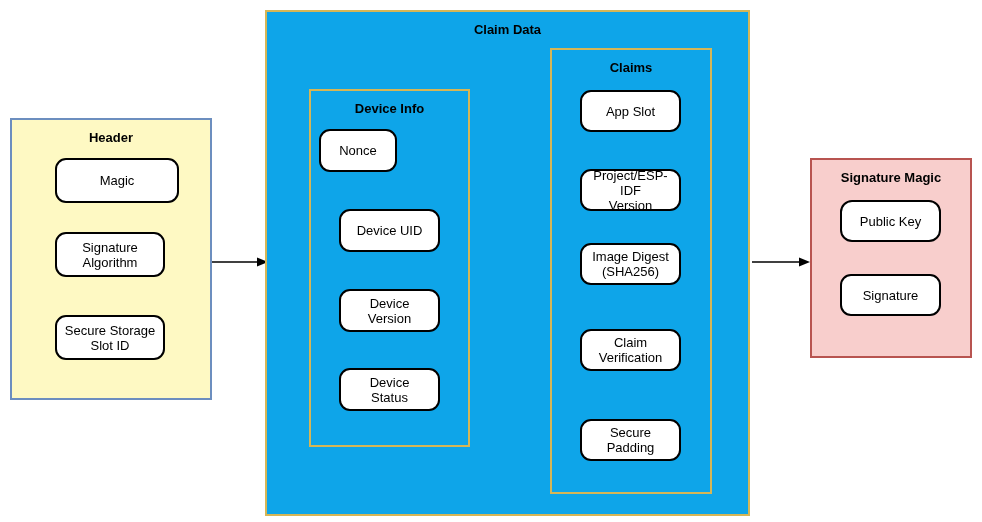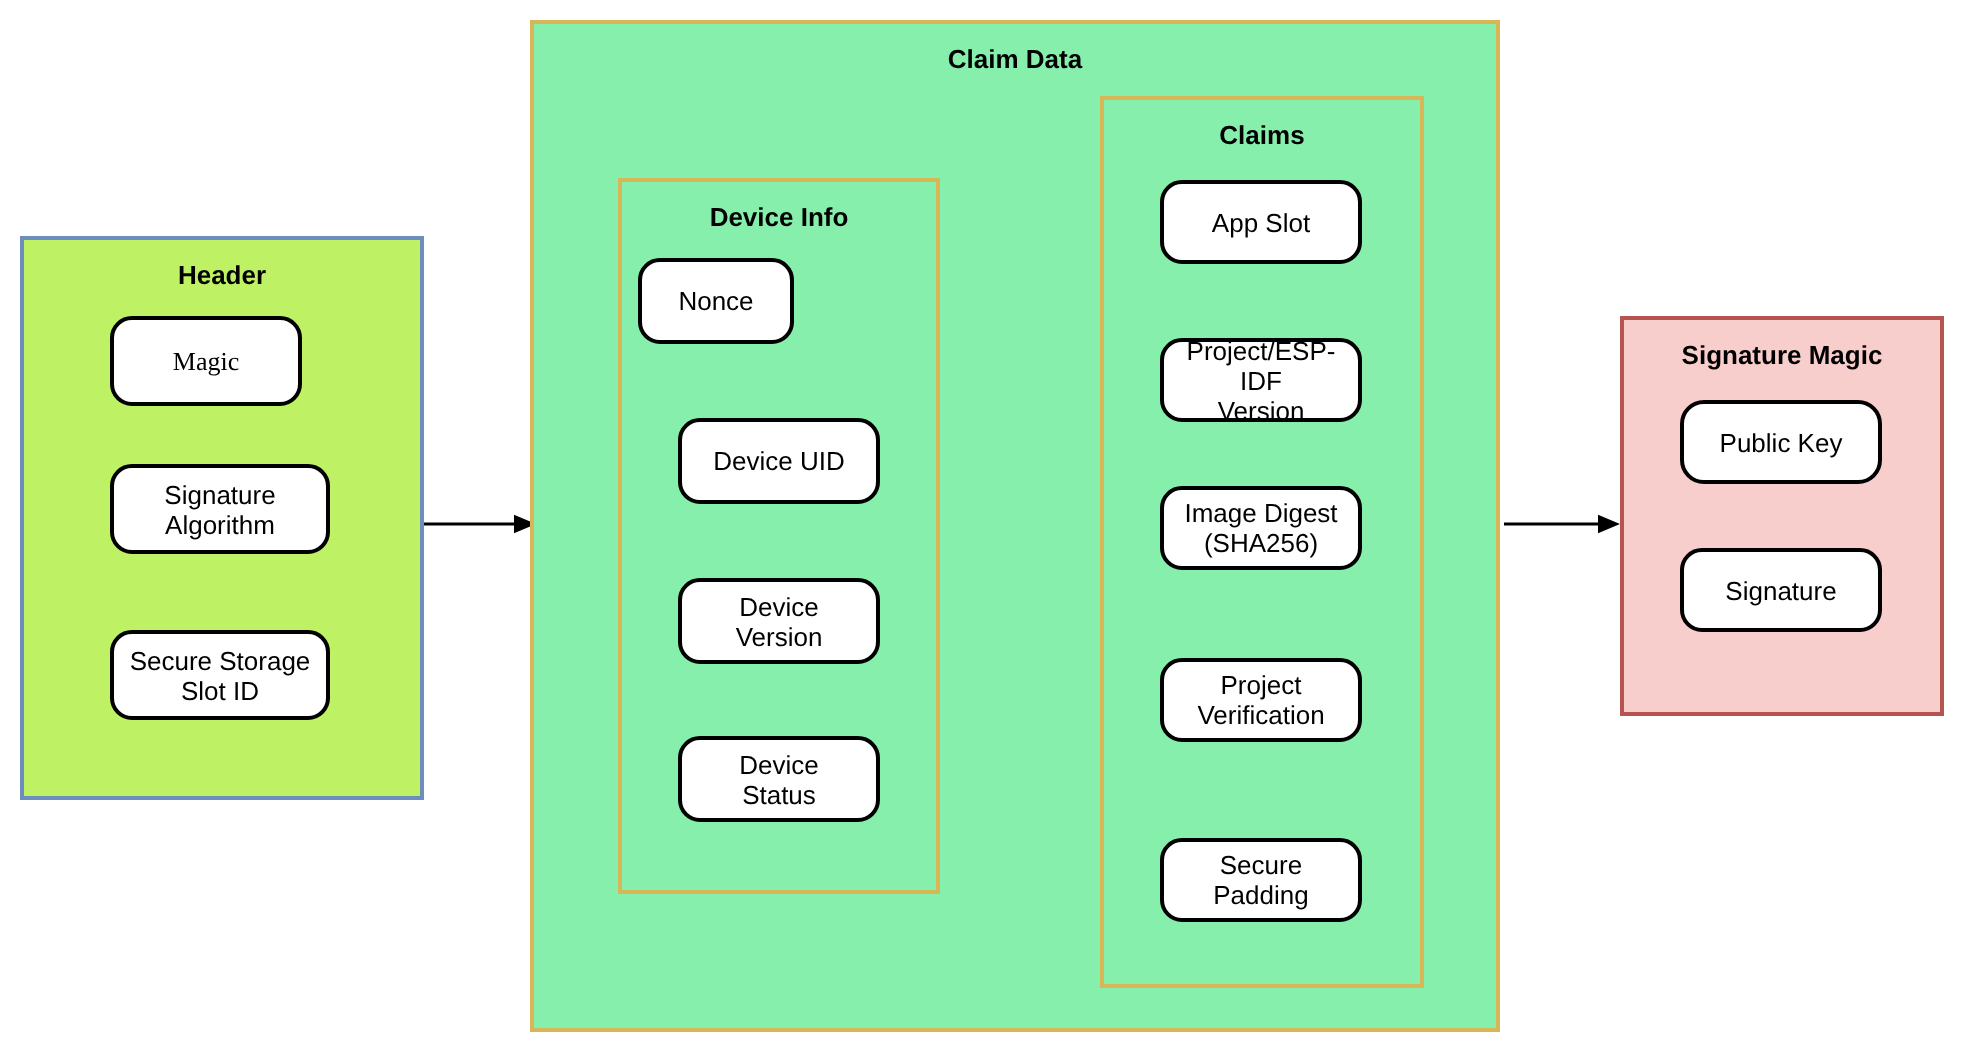"Claim Data" .group.claimdata-group { background: #86efac -> #0ea5e9 }
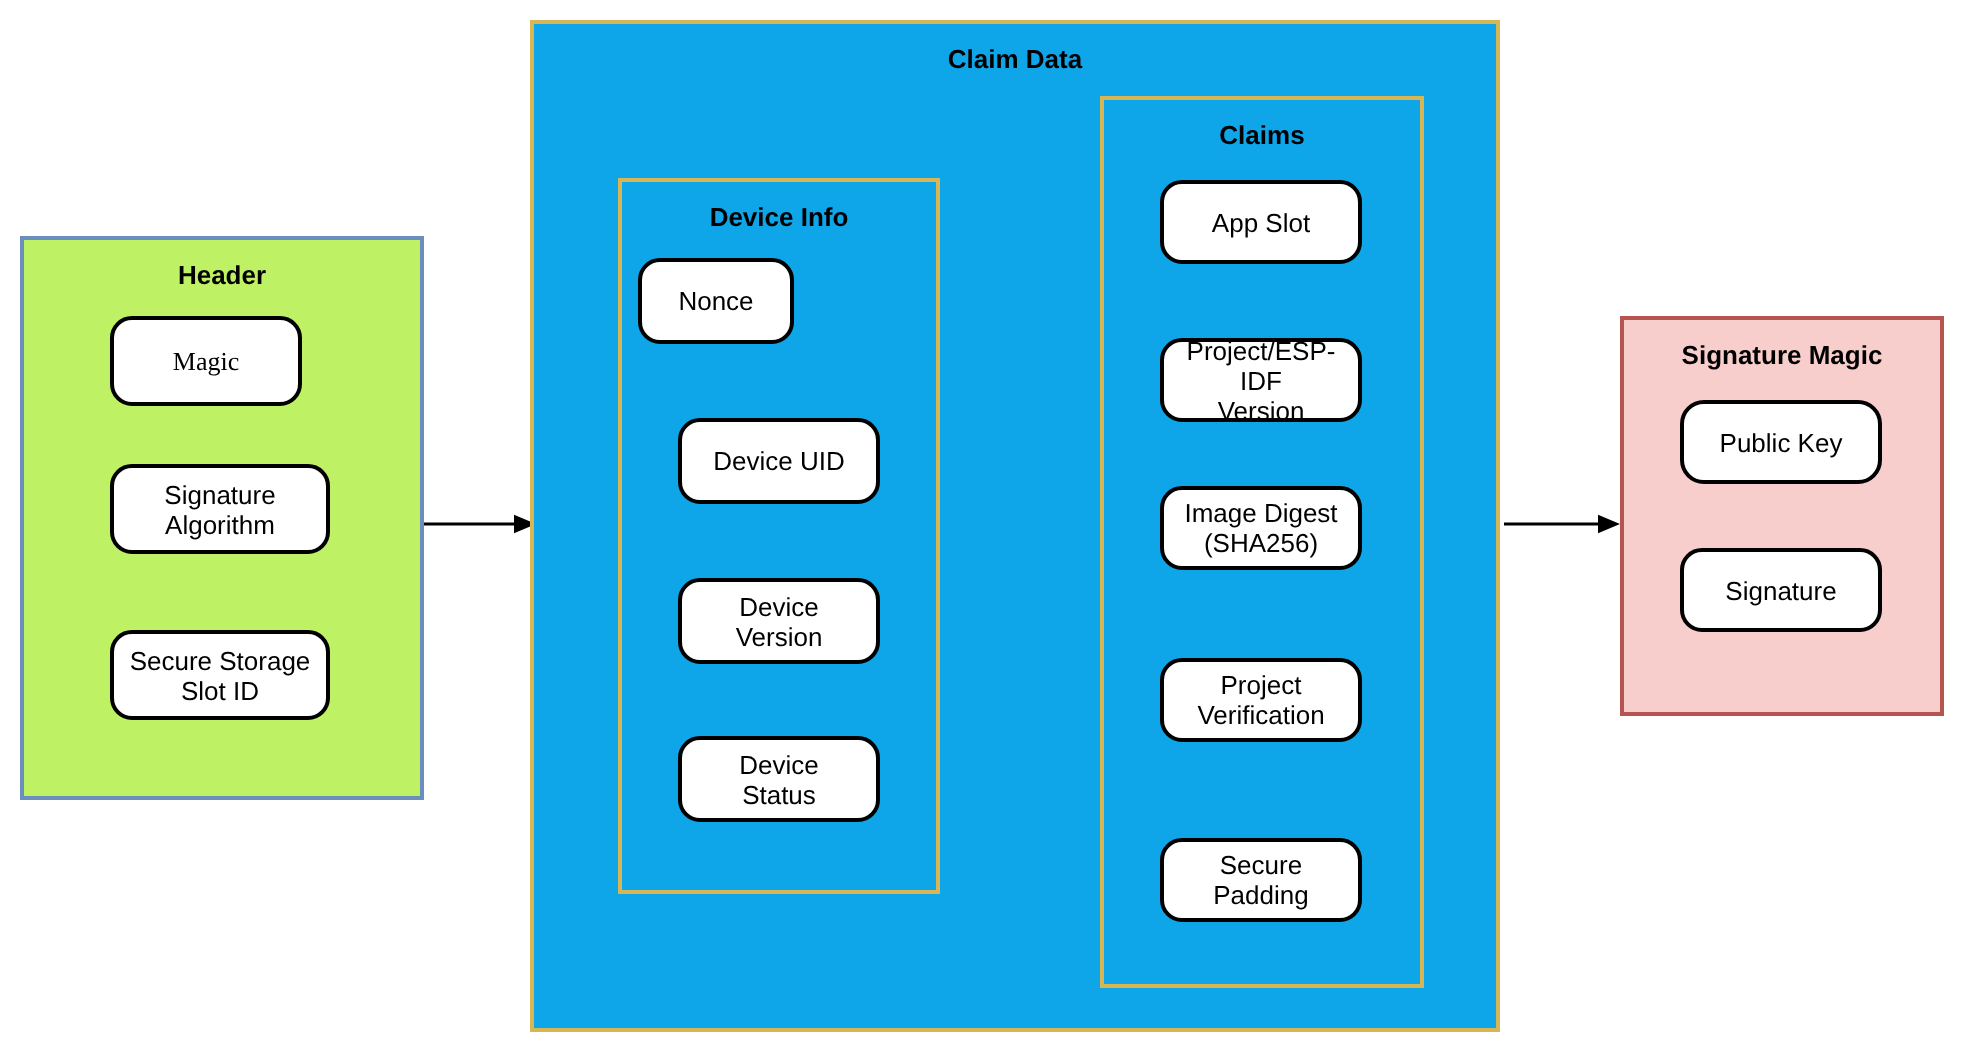"Header" .group.header-group { background: #bef264 -> #fef9c3 }
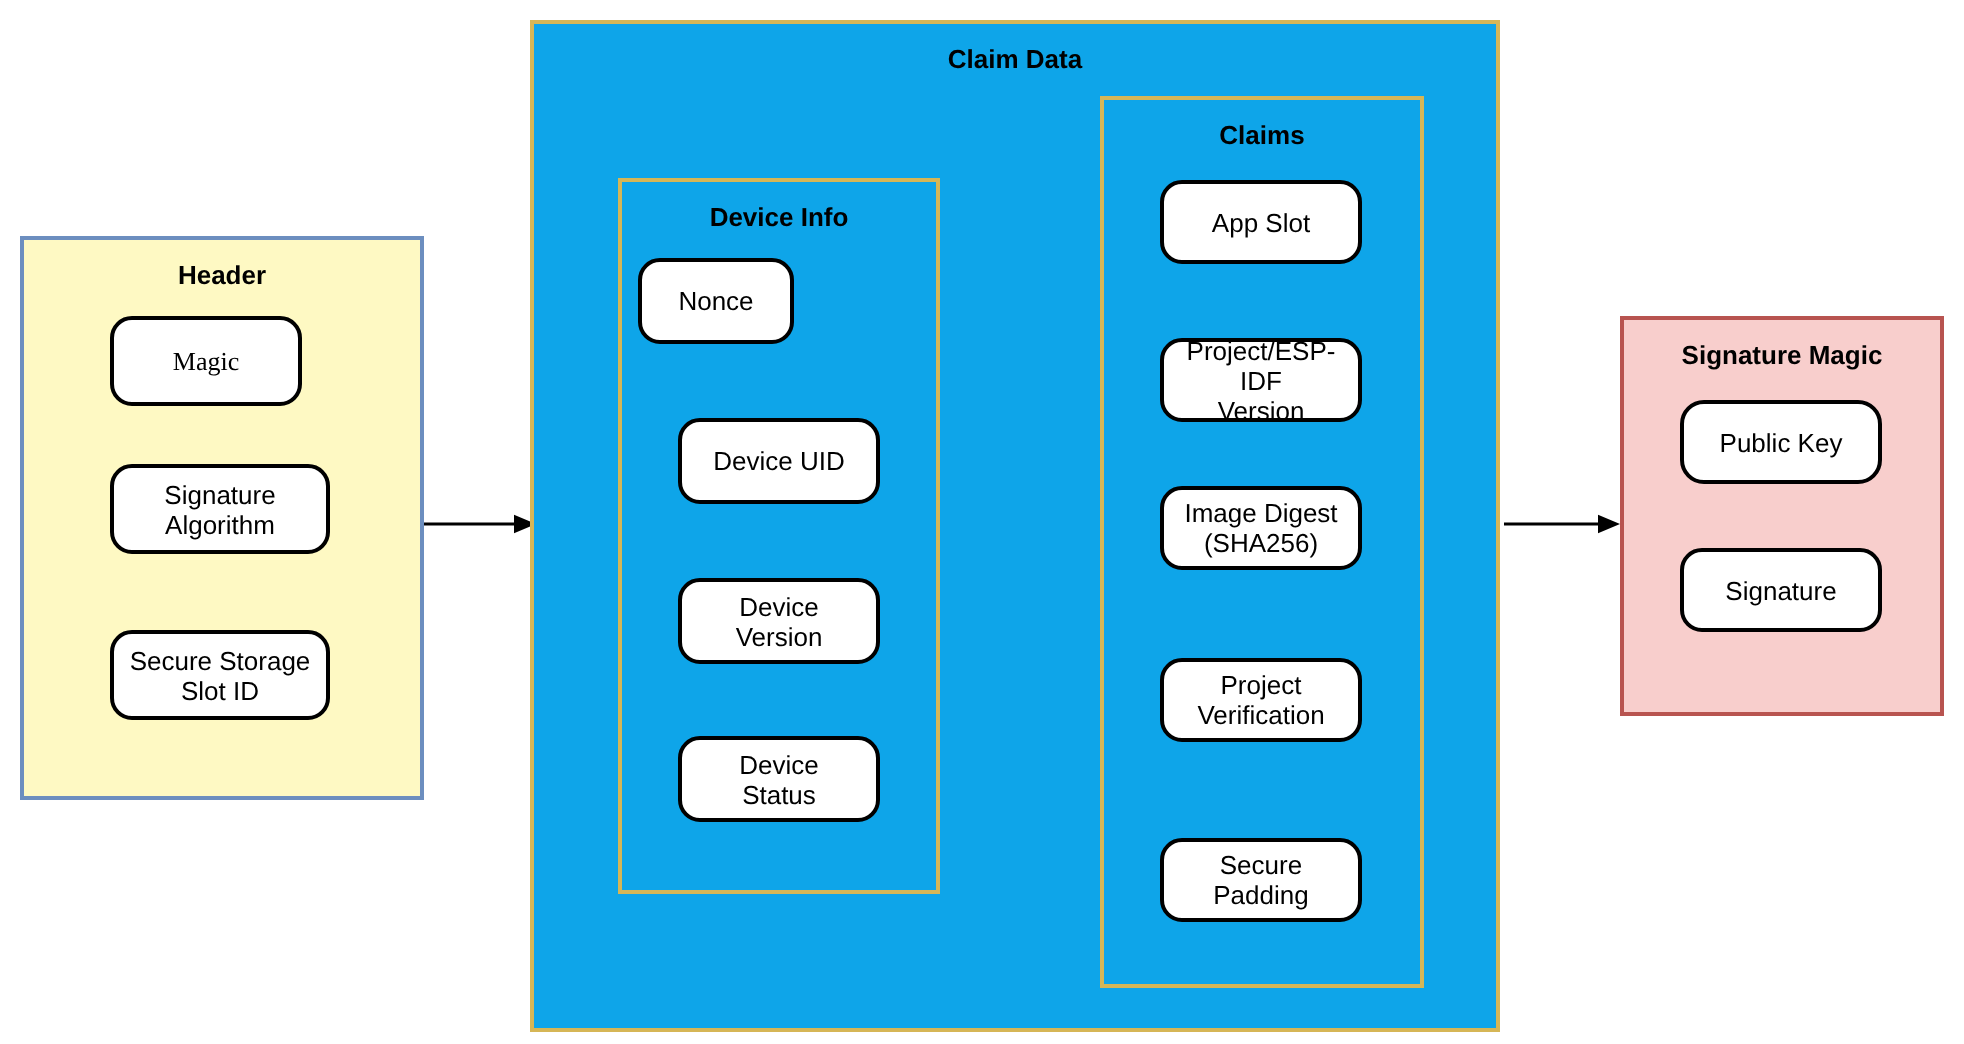"Magic" div.node { font-family: Liberation Serif, serif -> none; width: 96px -> 124px }
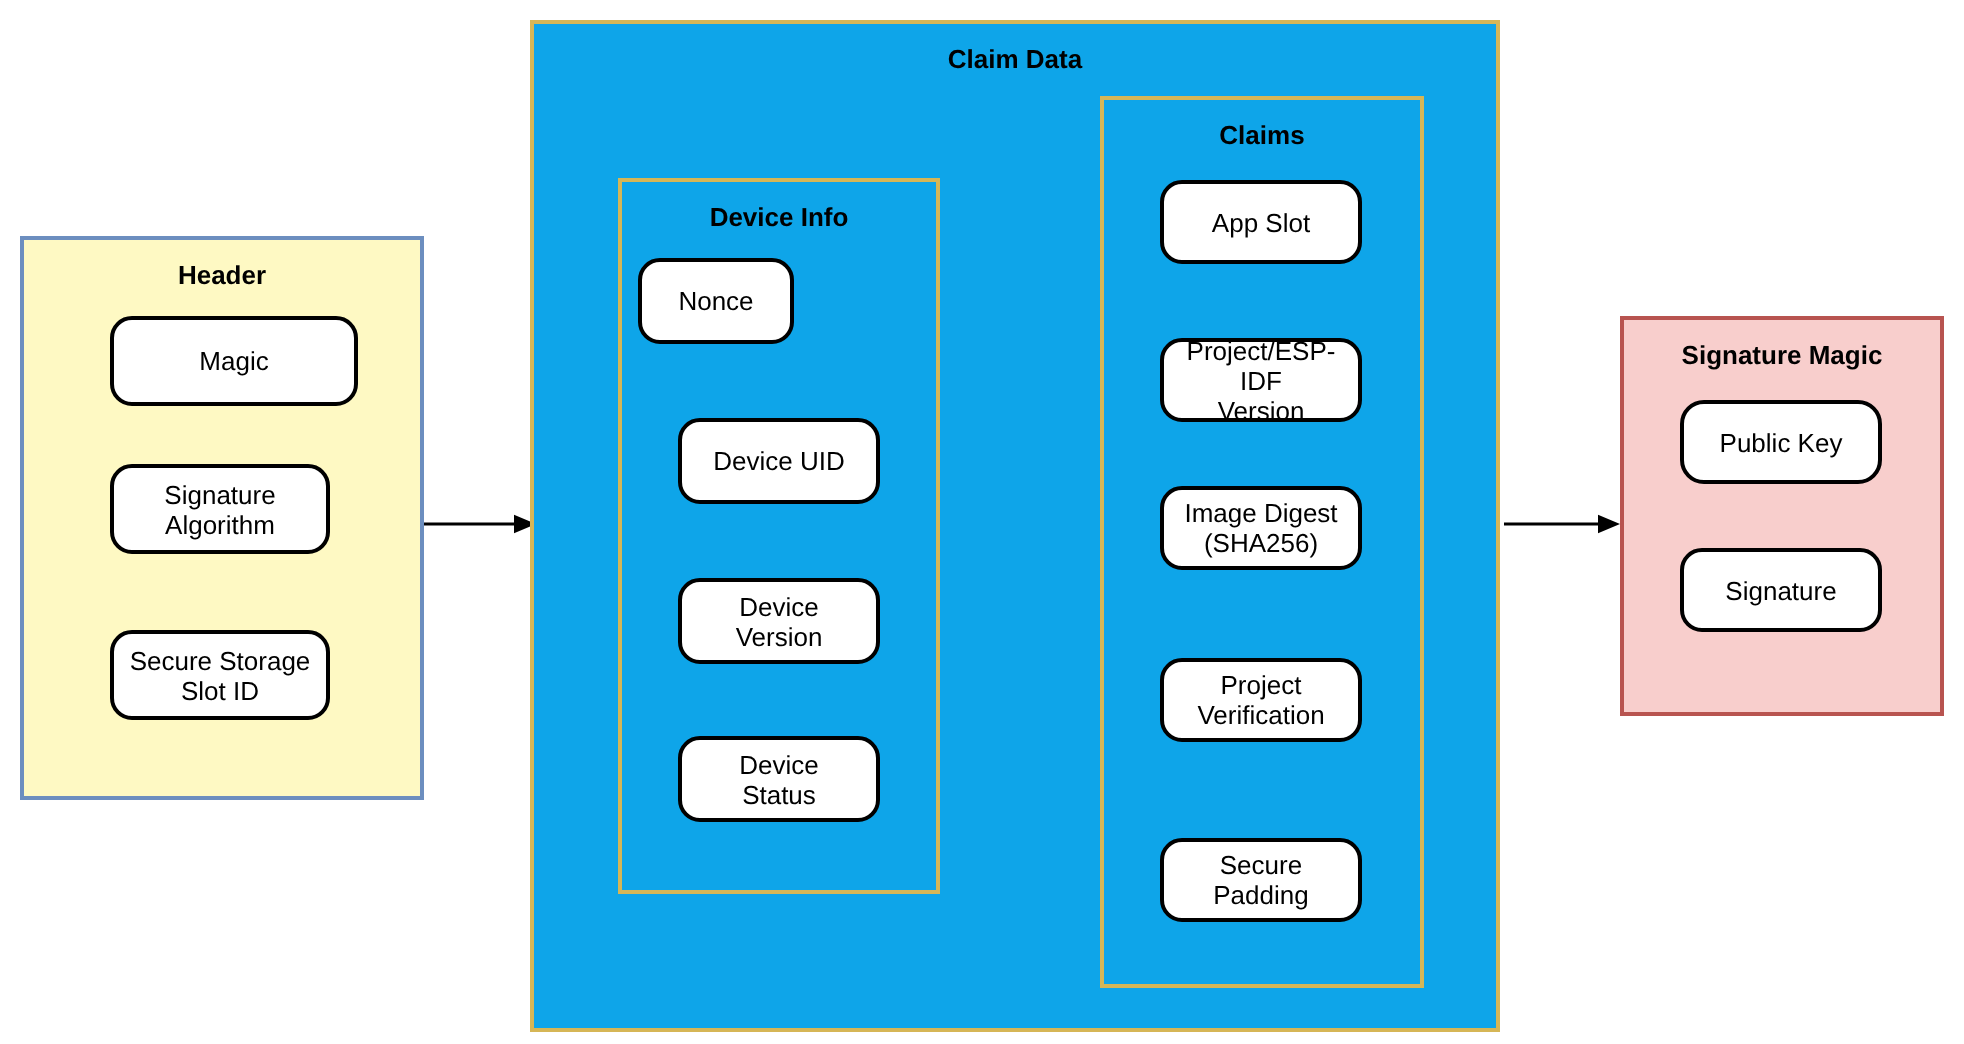"Project" div.node { text: Project -> Claim }
